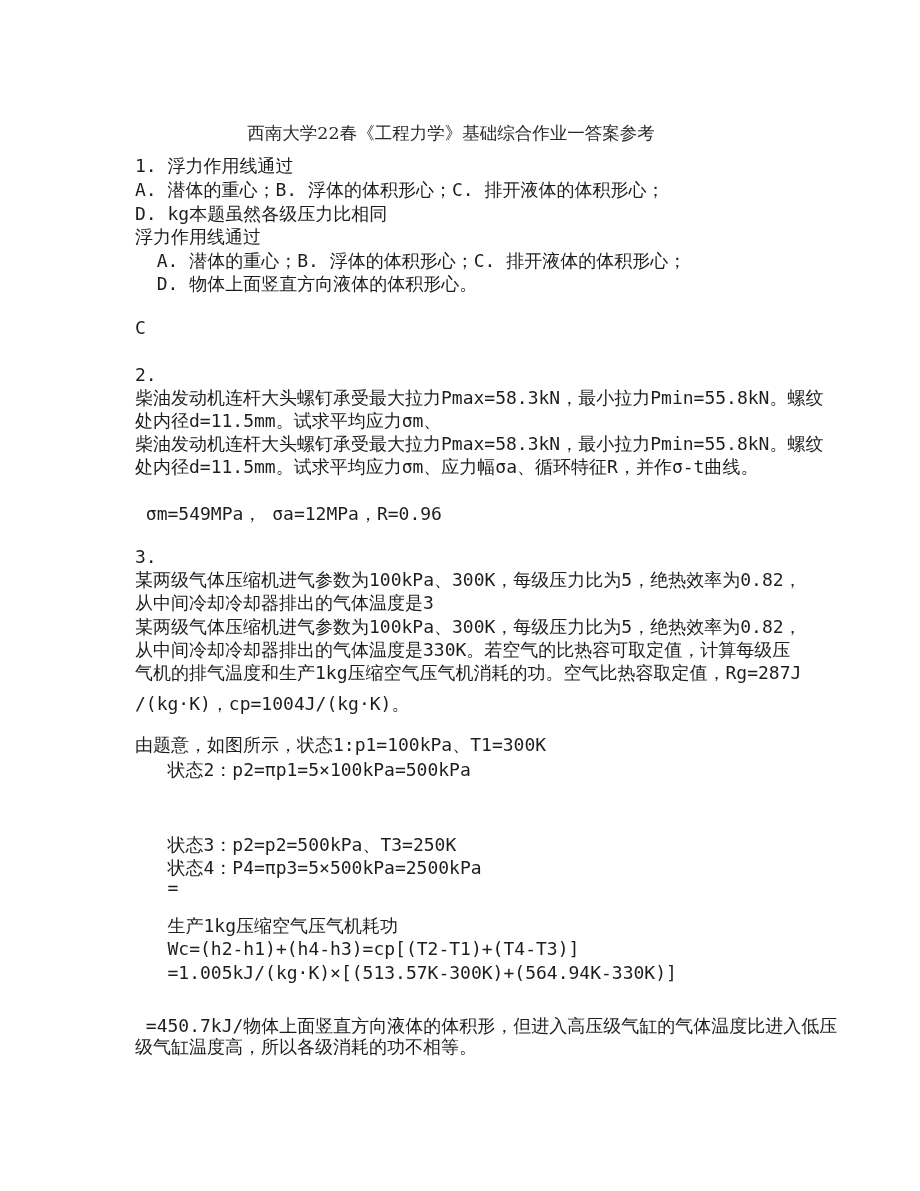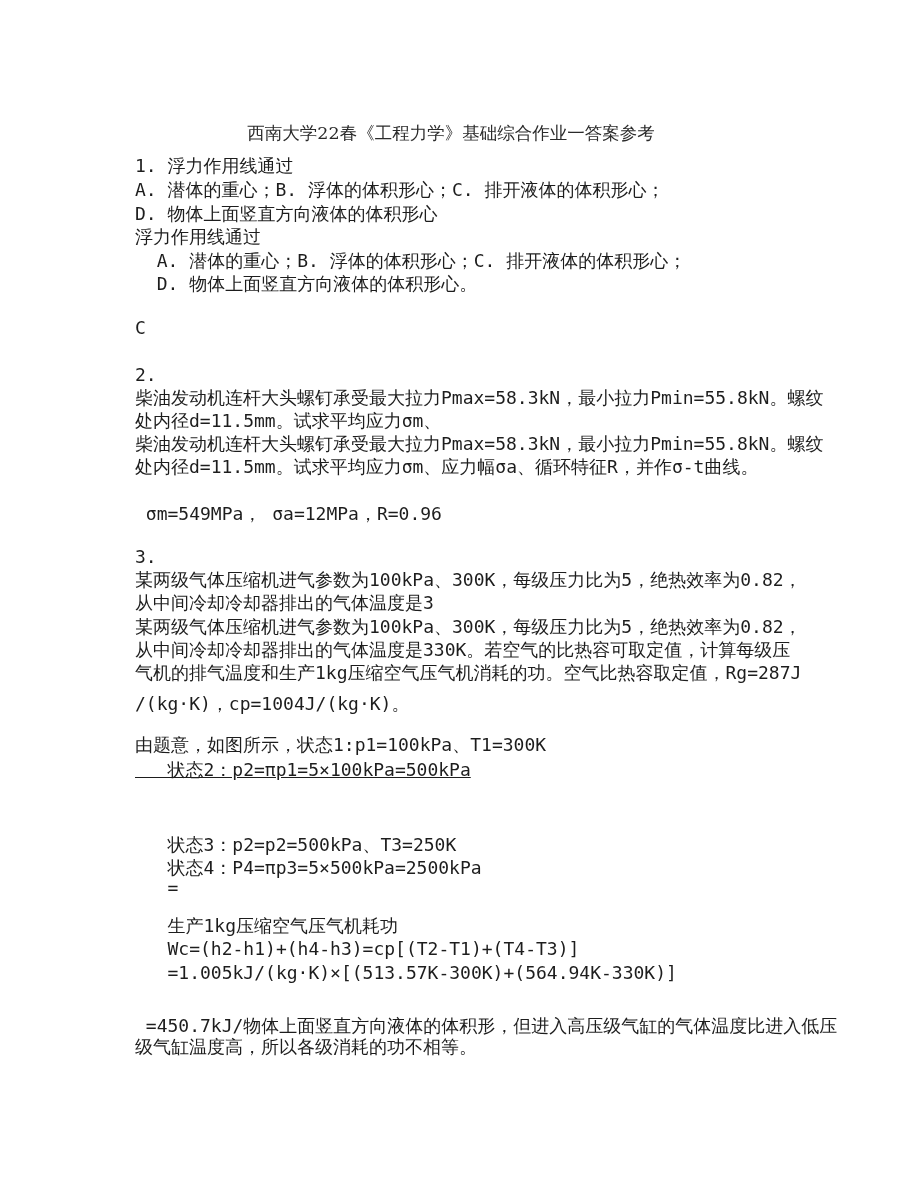"D. 物体上面竖直方向液体的体积形心" div.line { text: 物体上面竖直方向液体的体积形心 -> kg本题虽然各级压力比相同 }
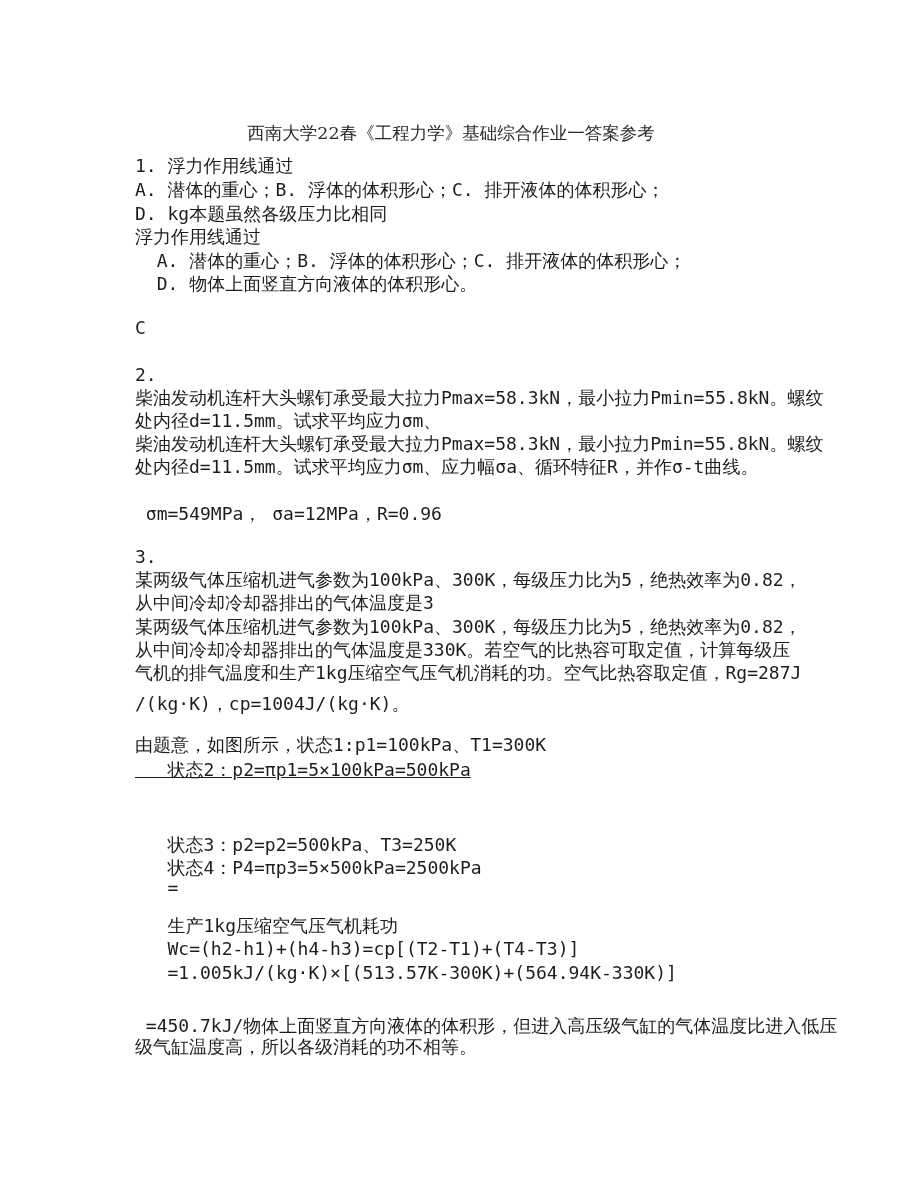"状态2：p2=πp1=5×100kPa=500kPa" div.line { text-decoration: underline -> none }
